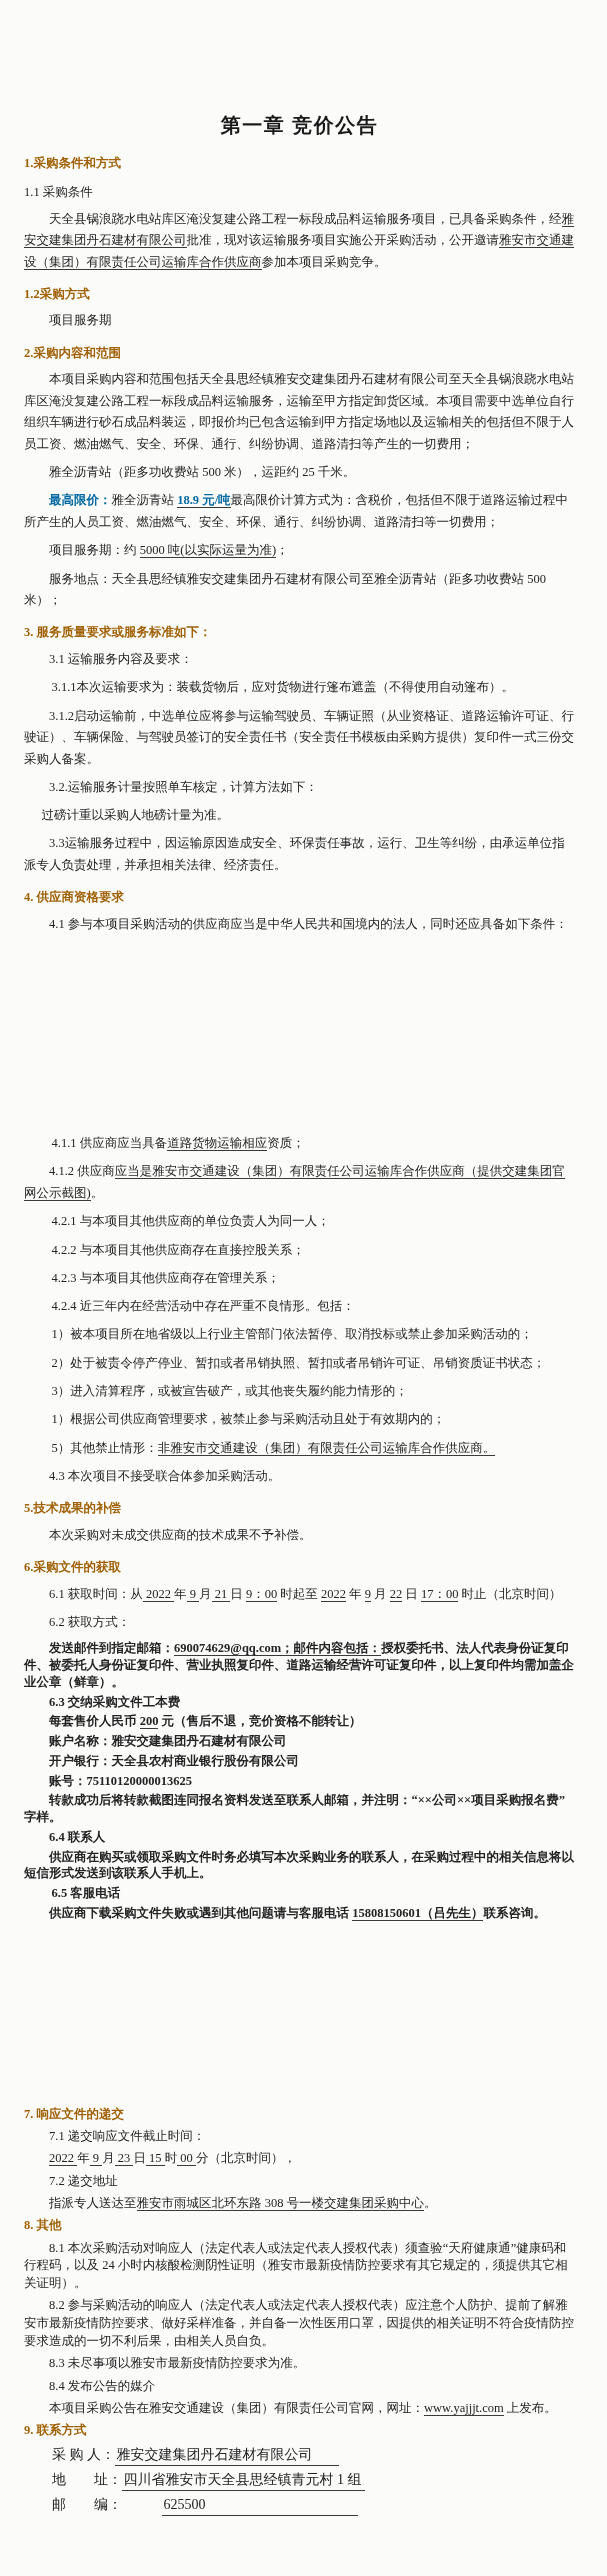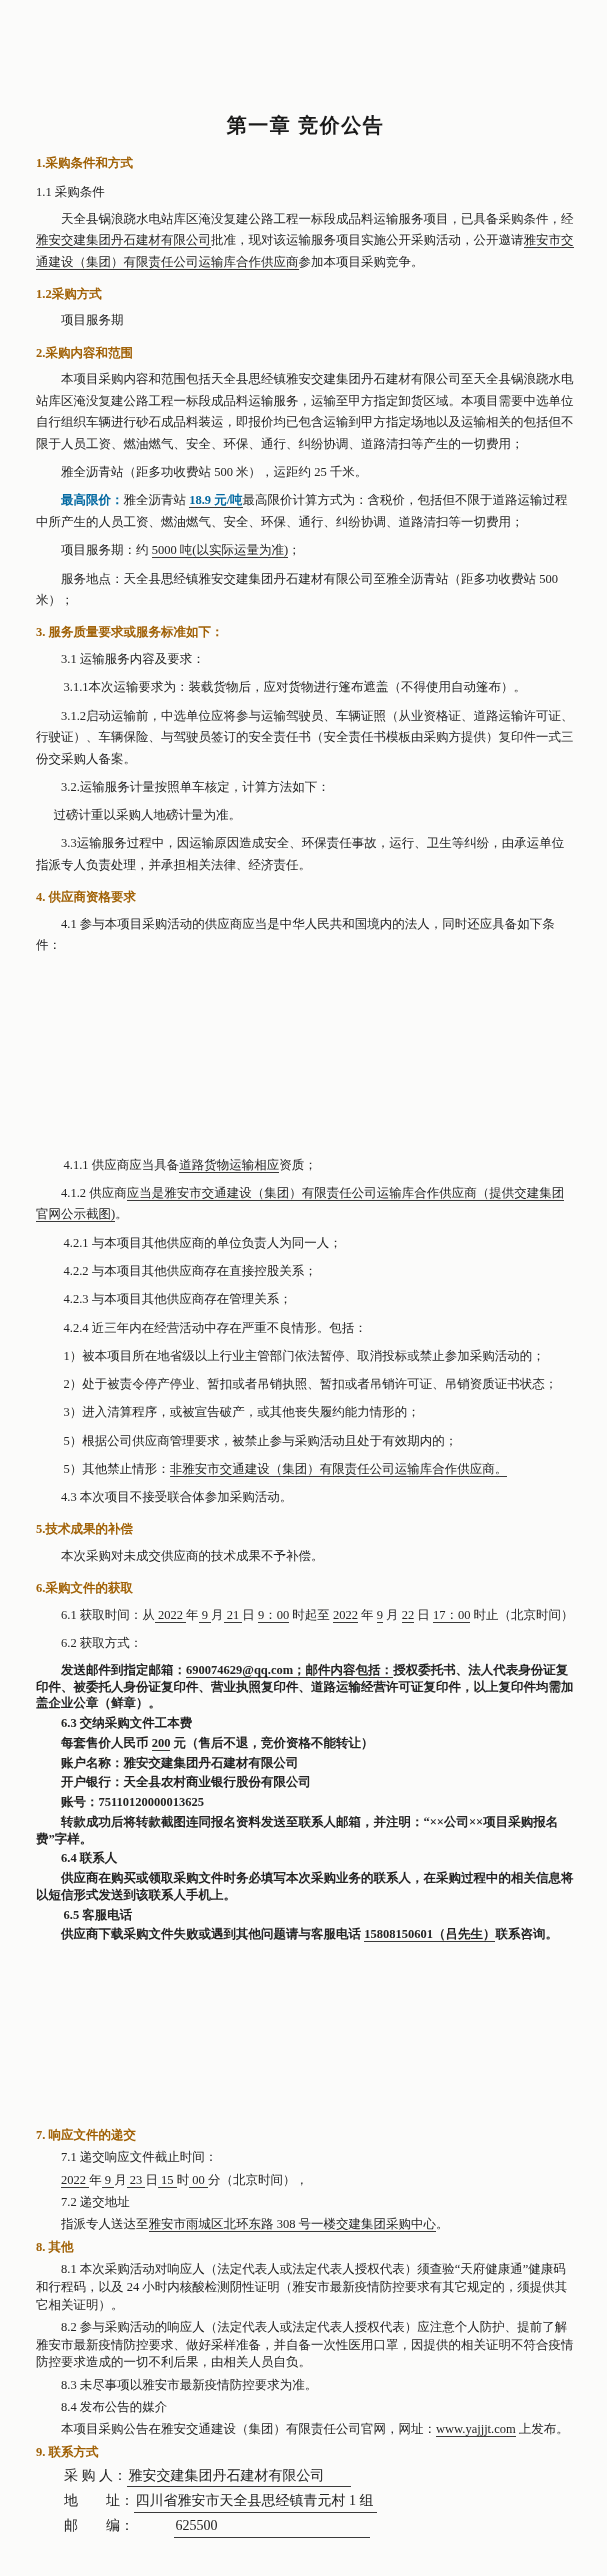"第一章 竞价公告" .content { padding: 112px 33px 0 36px -> 112px 33px 0 24px }
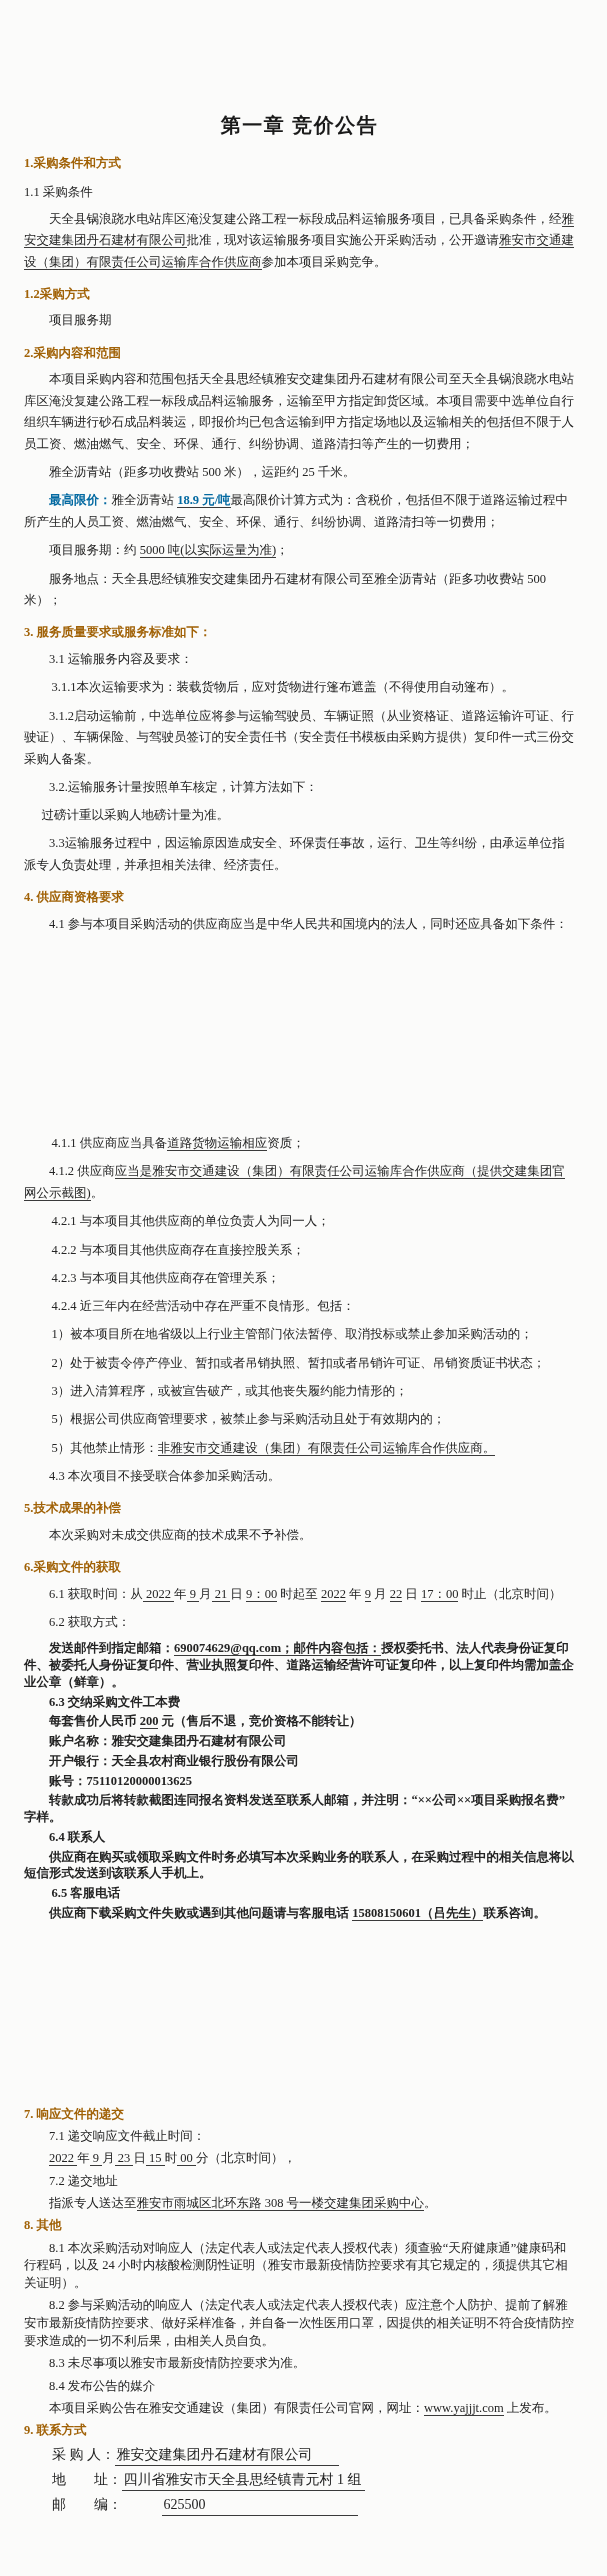"5）根据公司供应商管理要求，被禁止参与采购活动且处于有效期内的；" span { text: 5 -> 1 }
